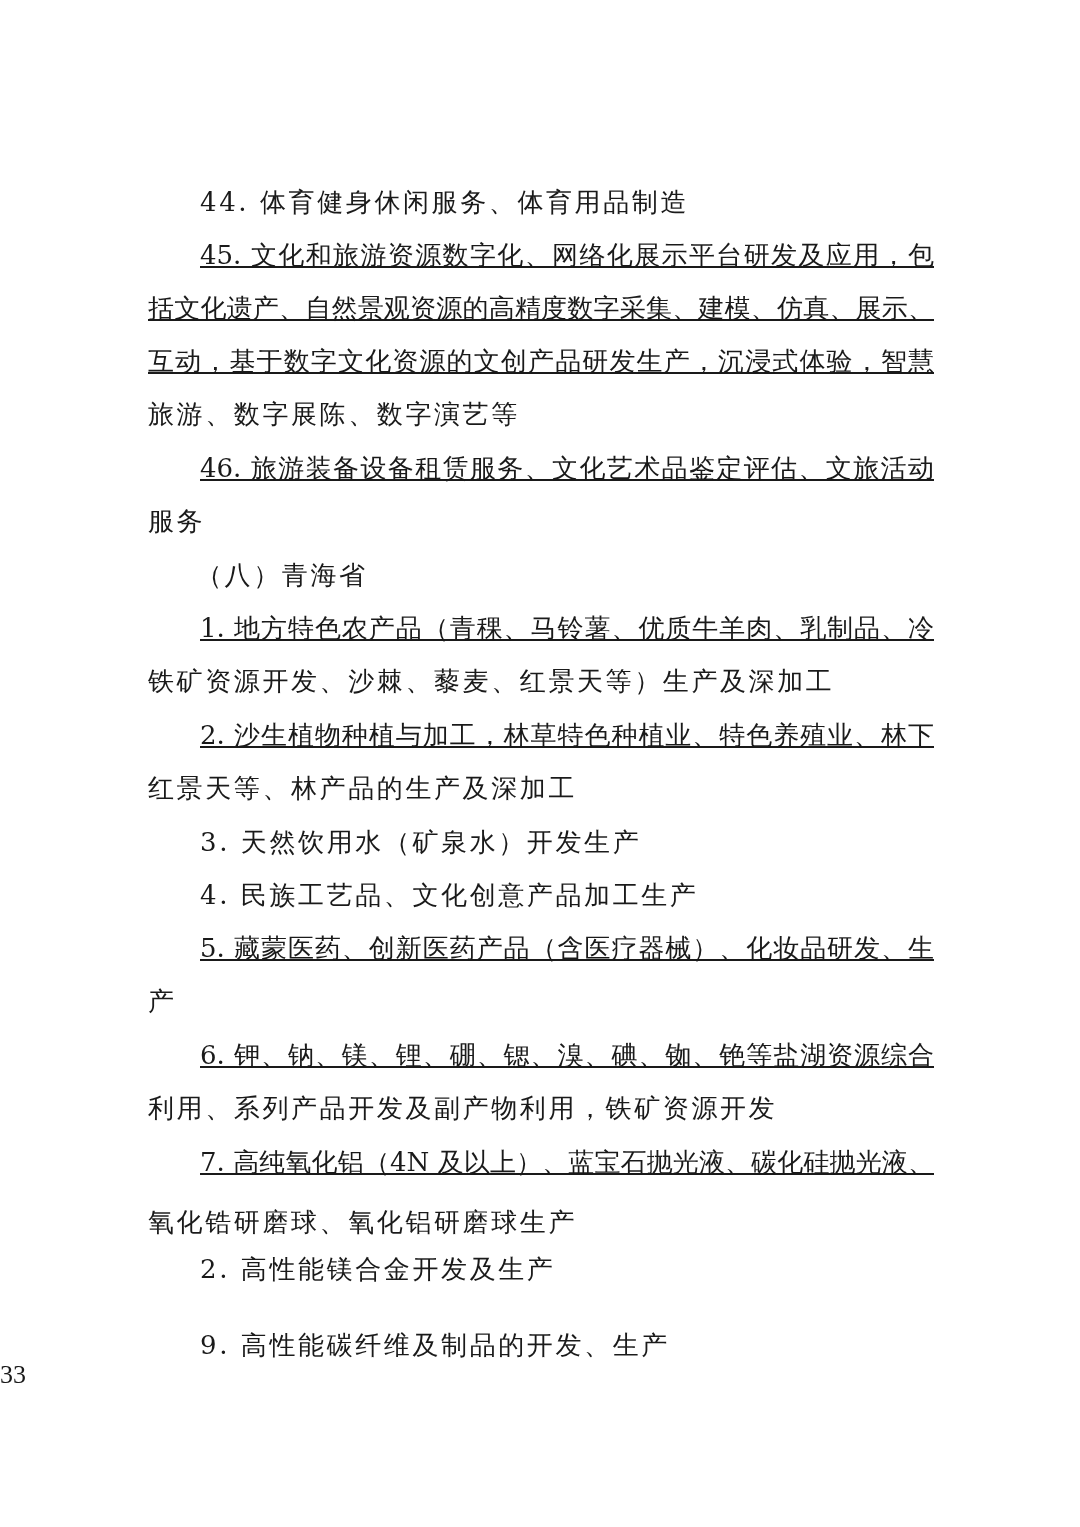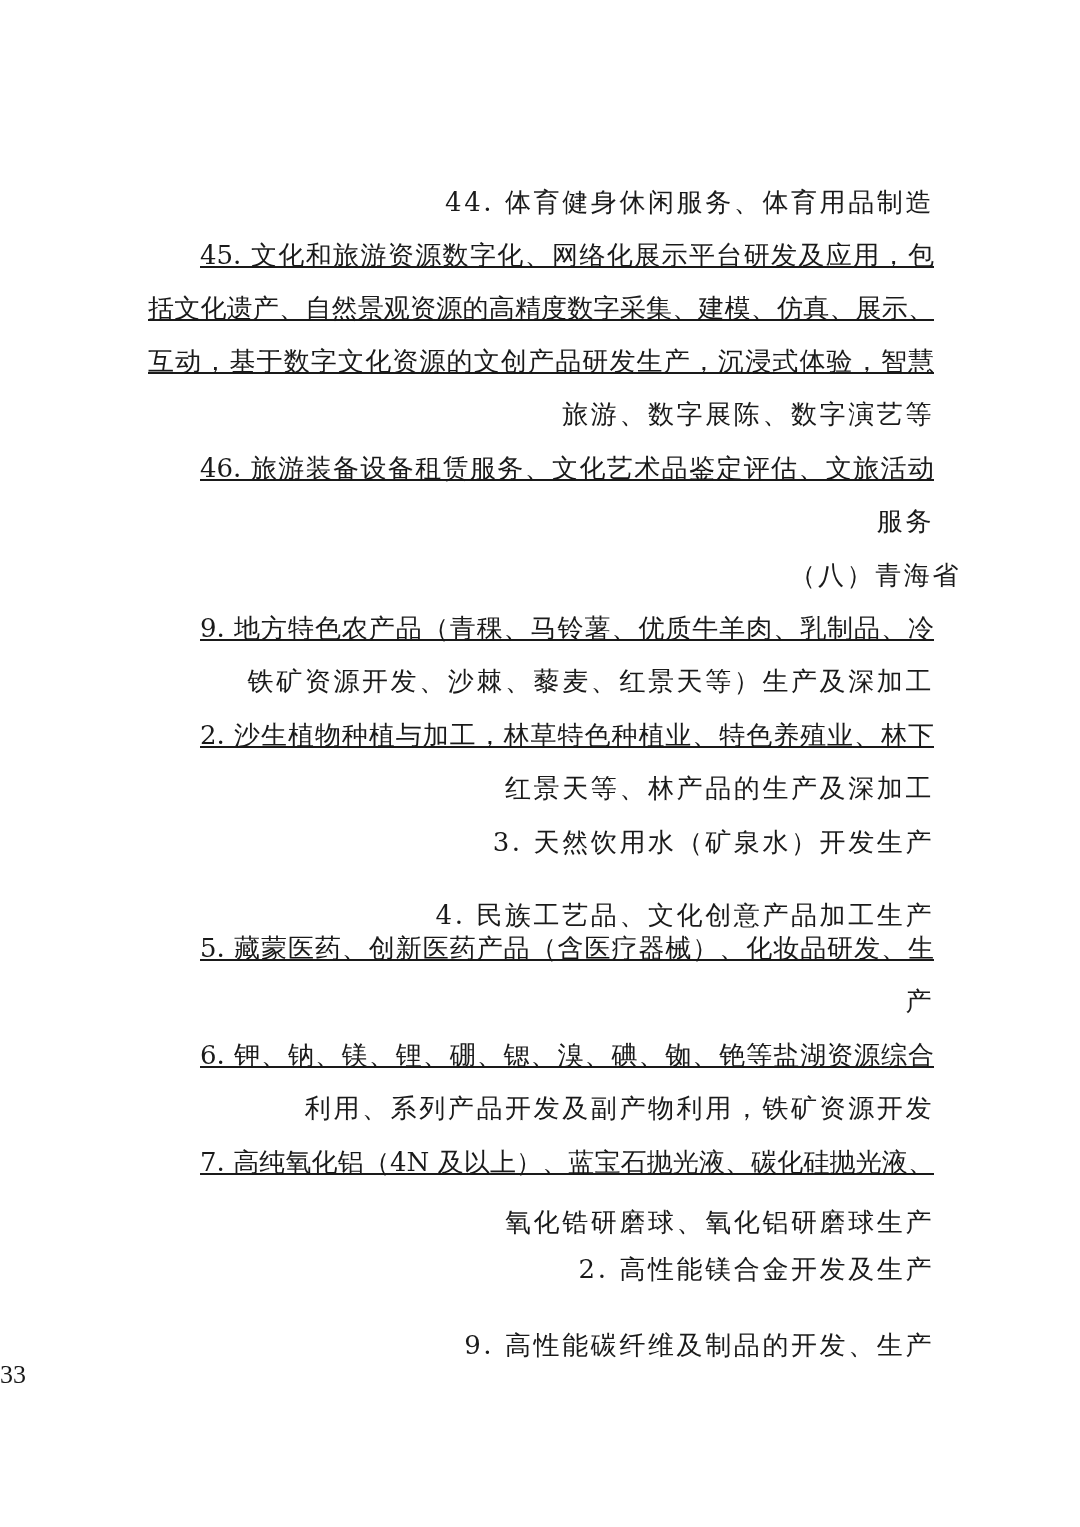"44. 体育健身休闲服务、体育用品制造" .line { text-align: right -> none }
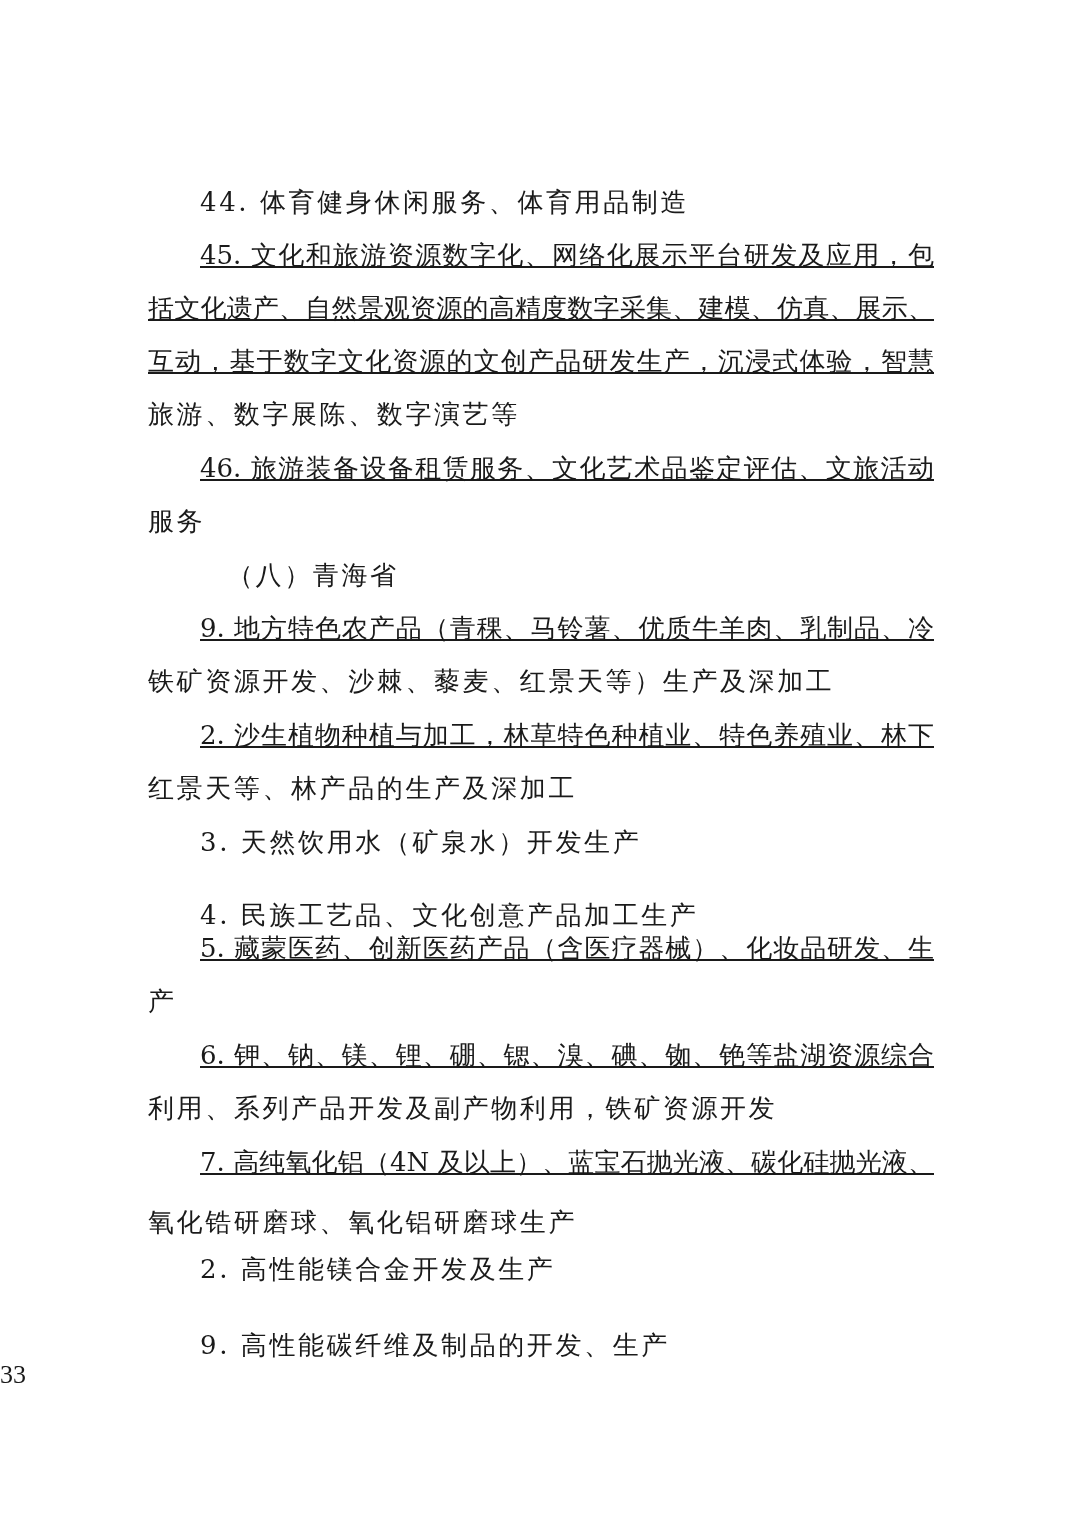"（八）青海省" div.line { margin-left: 31px -> none }
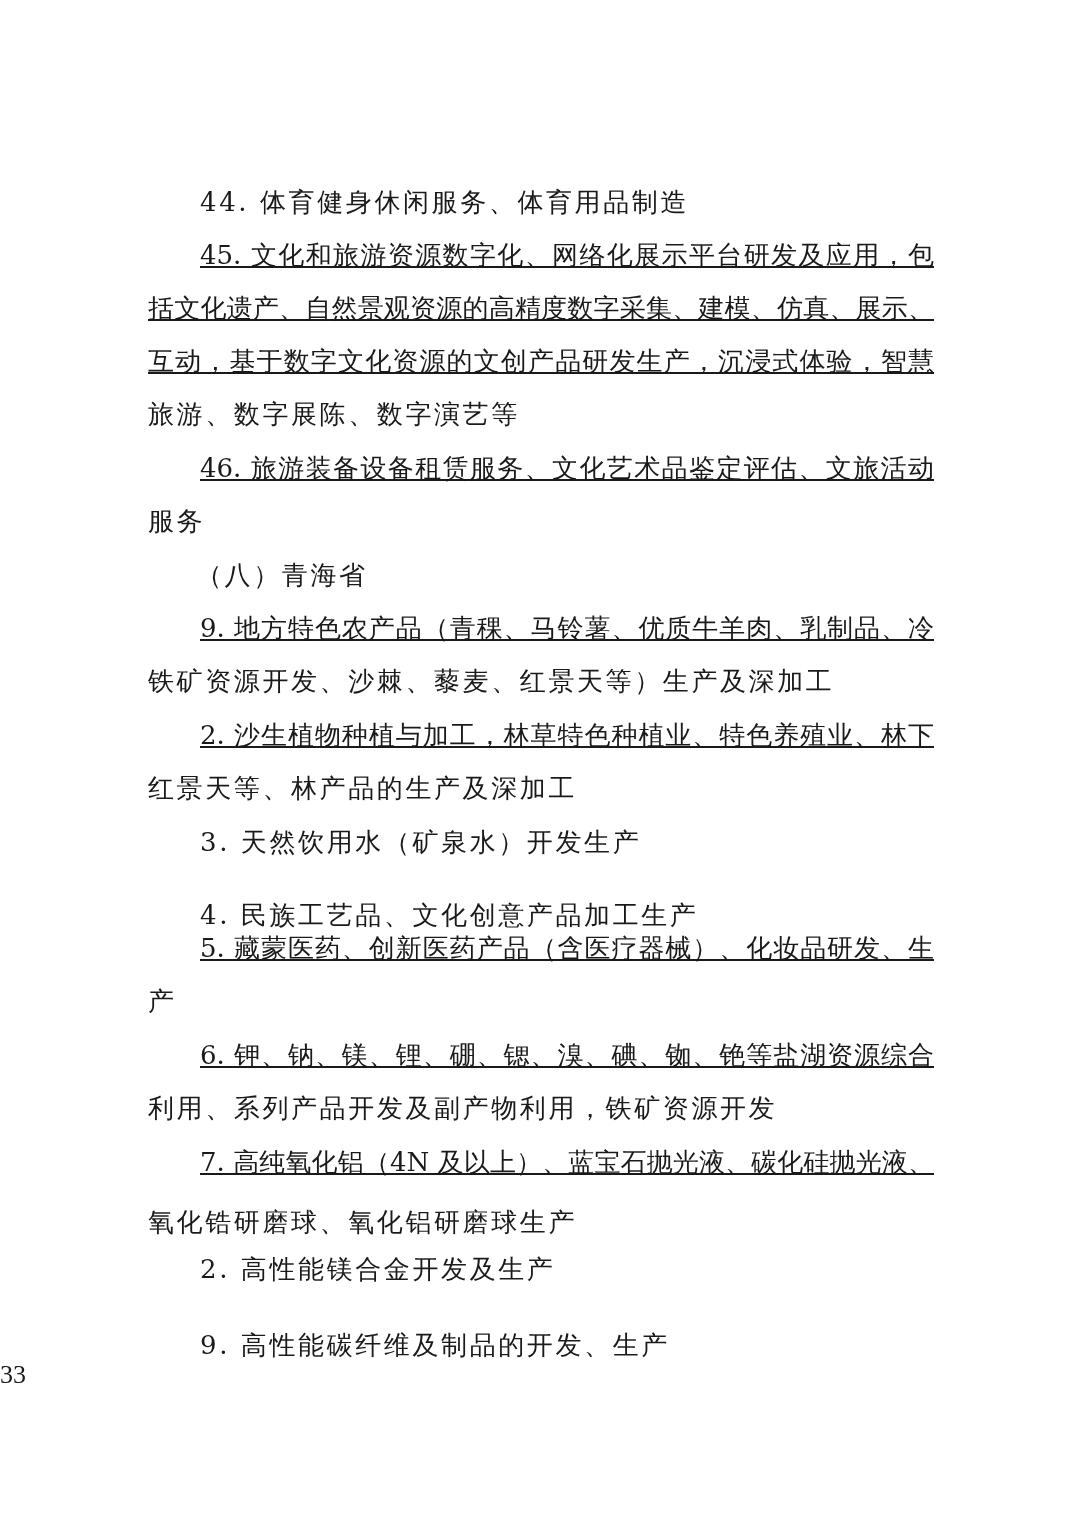"9. 地方特色农产品（青稞、马铃薯、优质牛羊肉、乳制品、冷" div.line { text: 9 -> 1 }
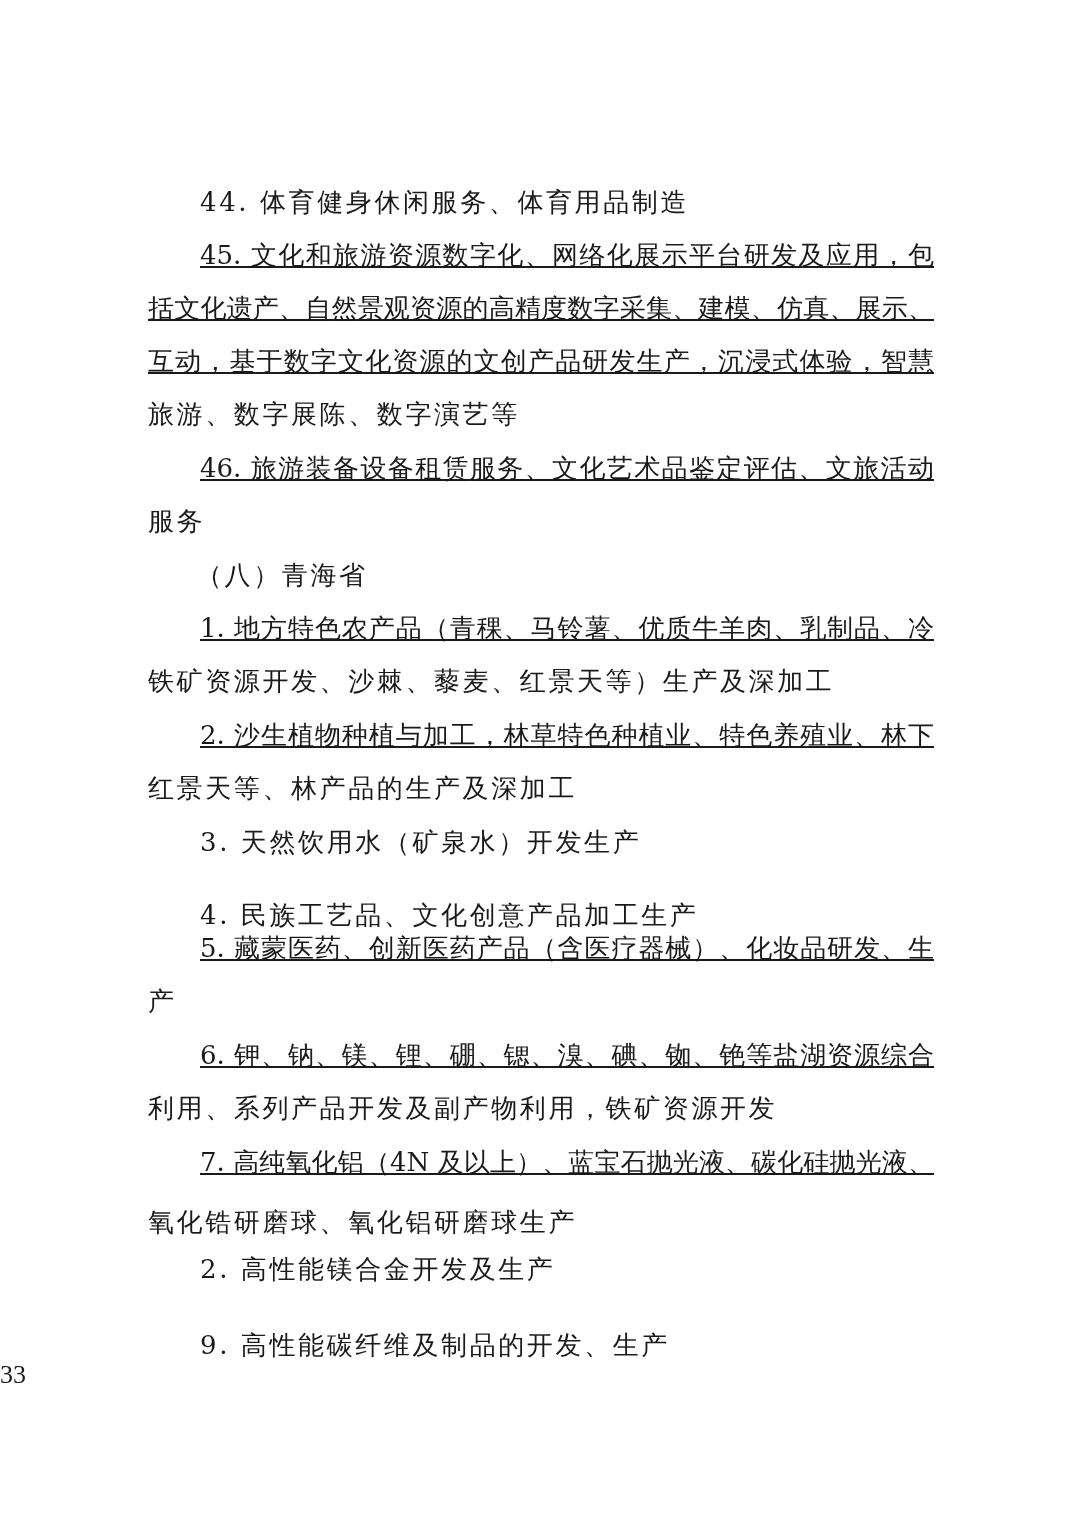"4. 民族工艺品、文化创意产品加工生产" div.line { top: 713px -> 693px }
